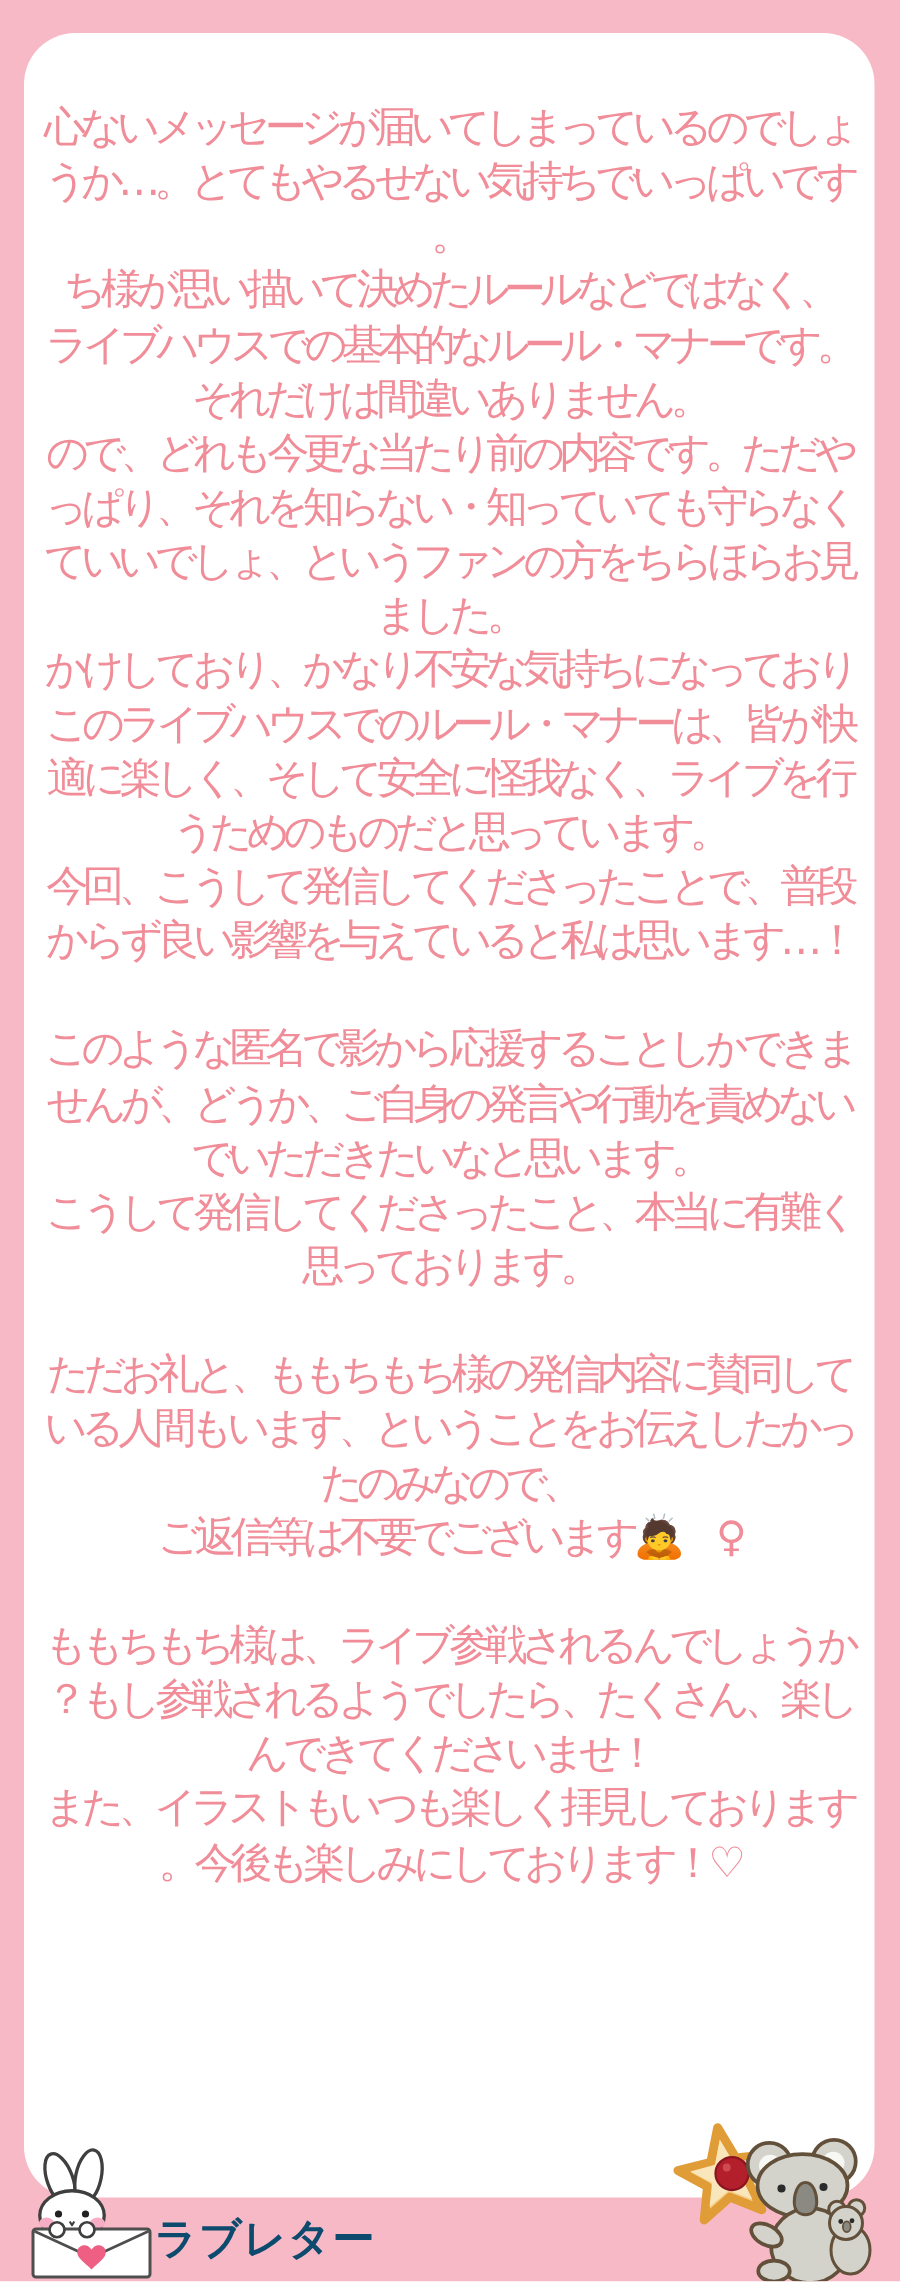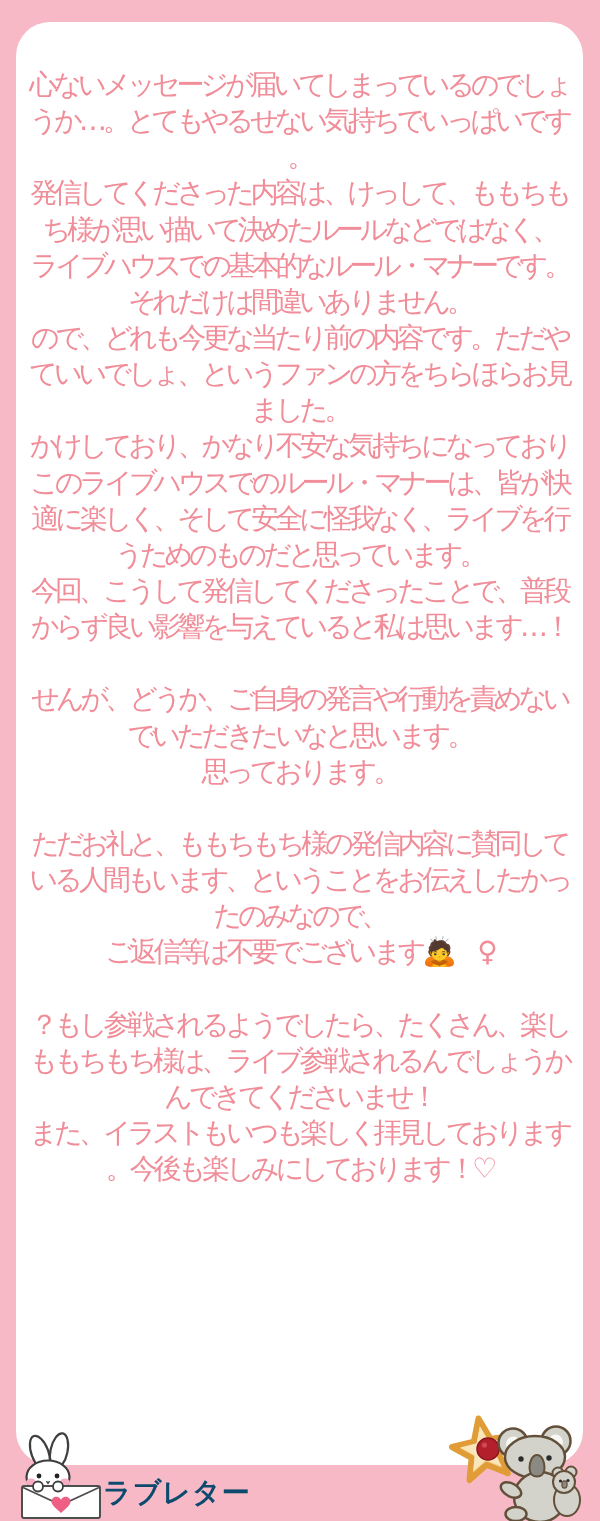"発信してくださった内容は、けっして、ももちも" div.msg-line { html: <div>発信してくださった内容は、けっして、ももちも</div> -> none }
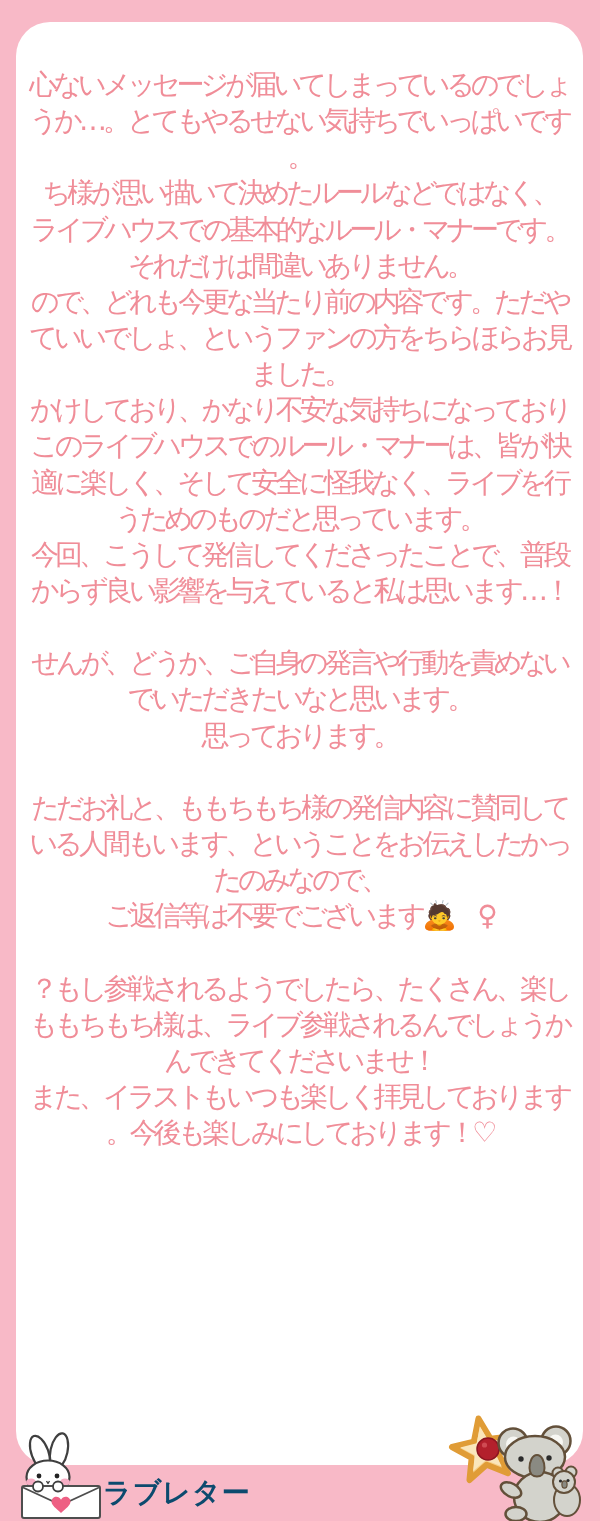"っぱり、それを知らない・知っていても守らなく" div.msg-line { html: none -> <div>っぱり、それを知らない・知っていても守らなく</div> }
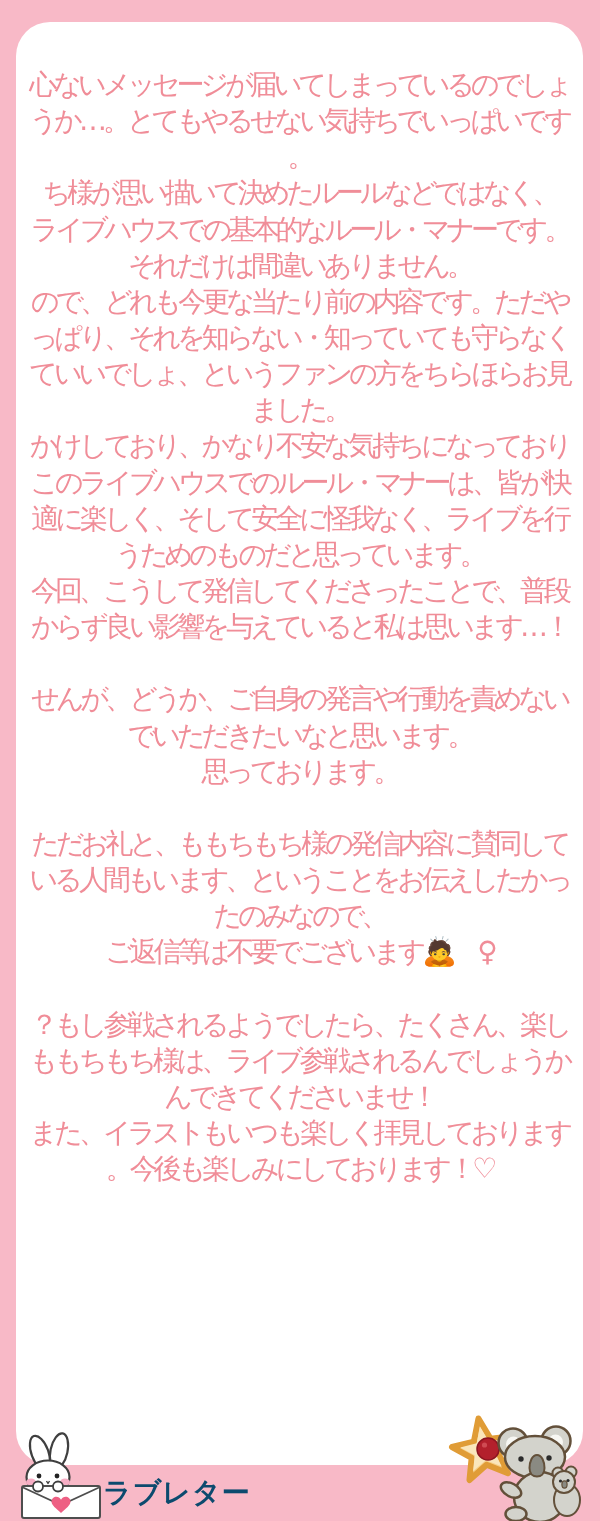"このような匿名で影から応援することしかできま" div.msg-line { html: none -> <div>このような匿名で影から応援することしかできま</div> }
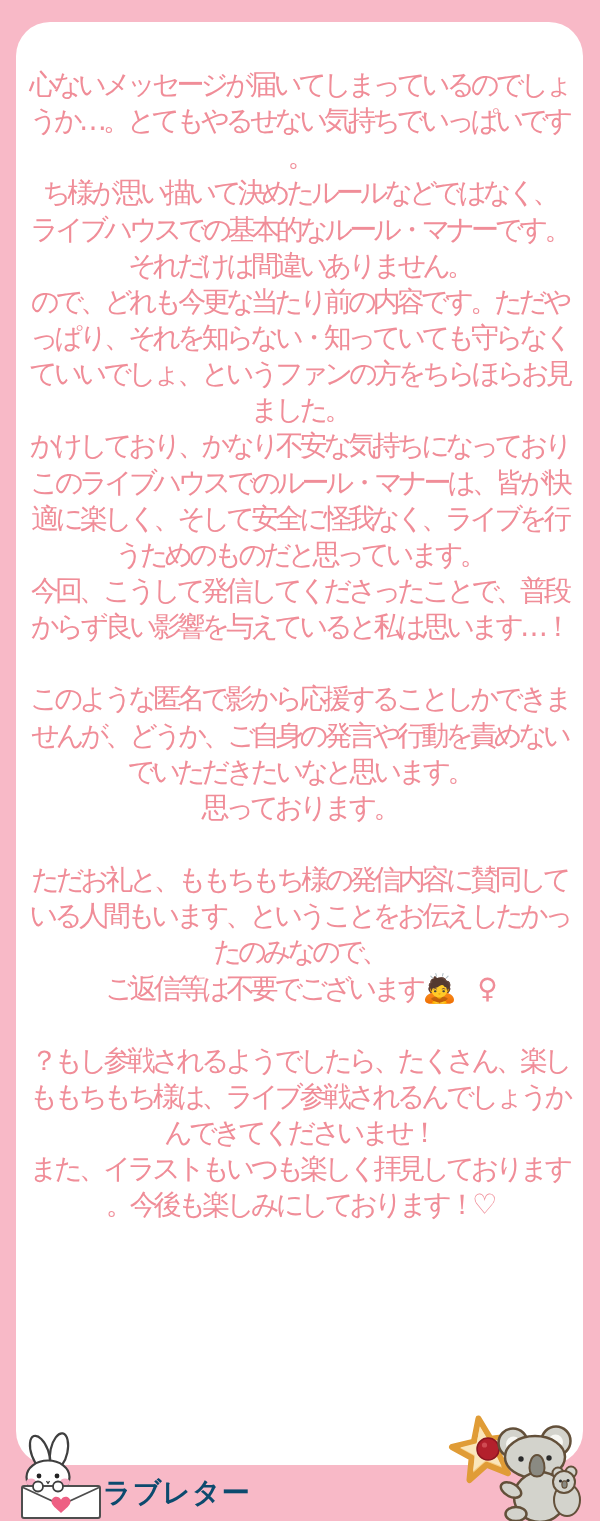"こうして発信してくださったこと、本当に有難く" div.msg-line { html: none -> <div>こうして発信してくださったこと、本当に有難く</div> }
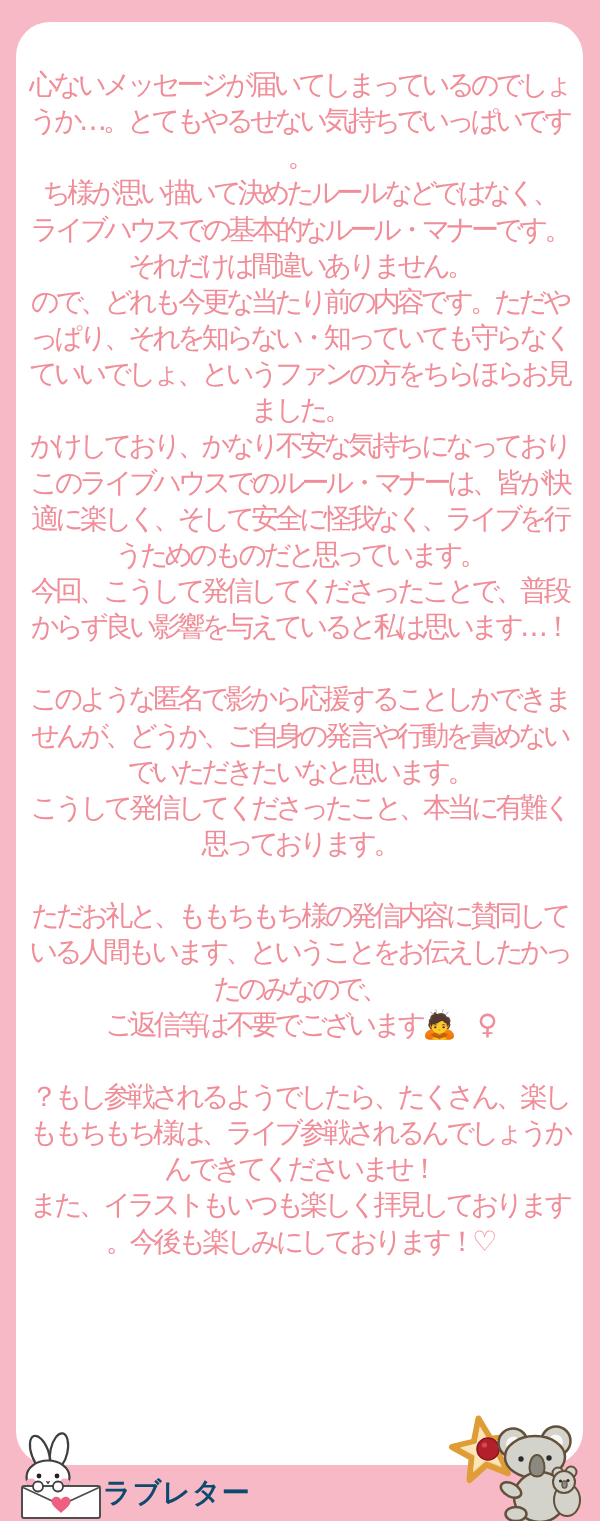"？もし参戦されるようでしたら、たくさん、楽し" div.msg-line { order: before "ももちもち様は、ライブ参戦されるんでしょうか" -> after "ももちもち様は、ライブ参戦されるんでしょうか" }
